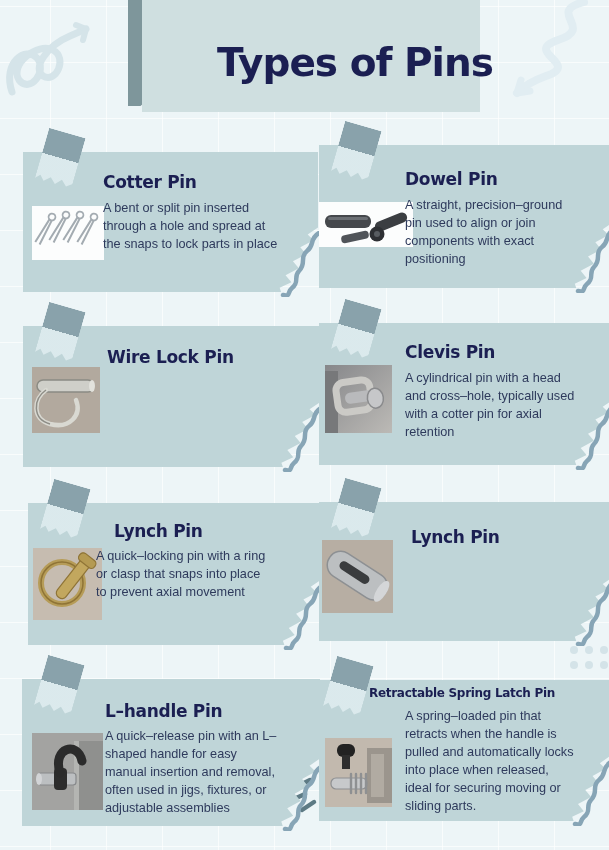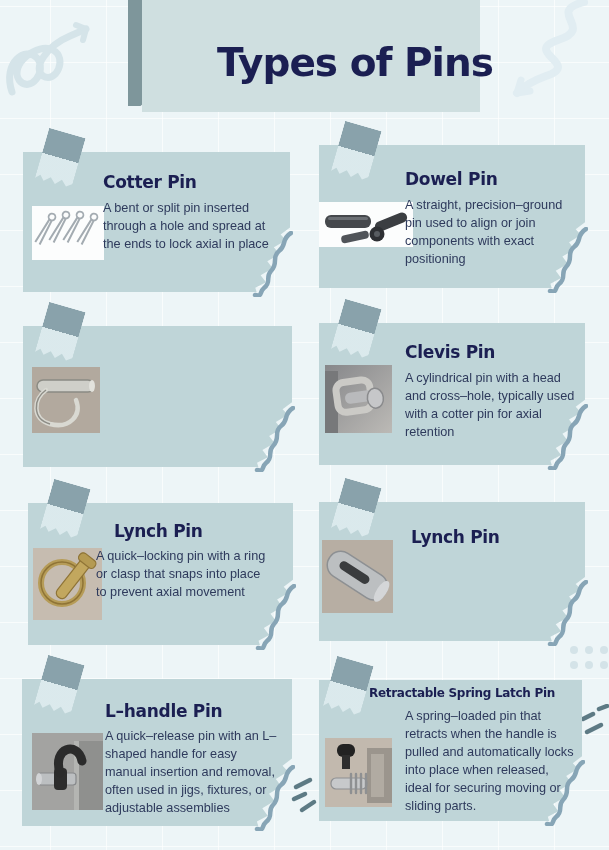"Cotter Pin" .card-wrap { padding-left: none -> 28px }
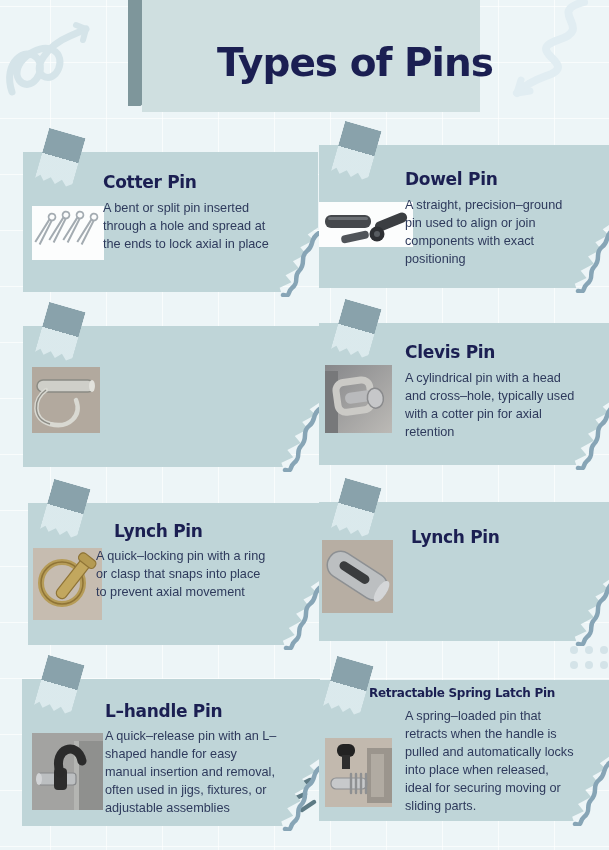"A bent or split pin" div.card-desc { text: ends to lock axial -> snaps to lock parts }
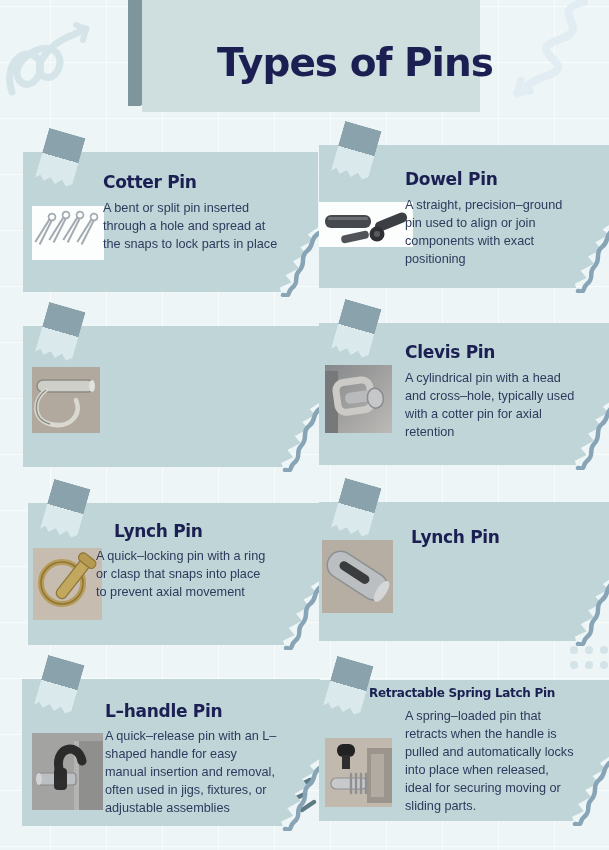"Wire Lock Pin" div.card-title { html: none -> <div>Wire Lock Pin</div> }
